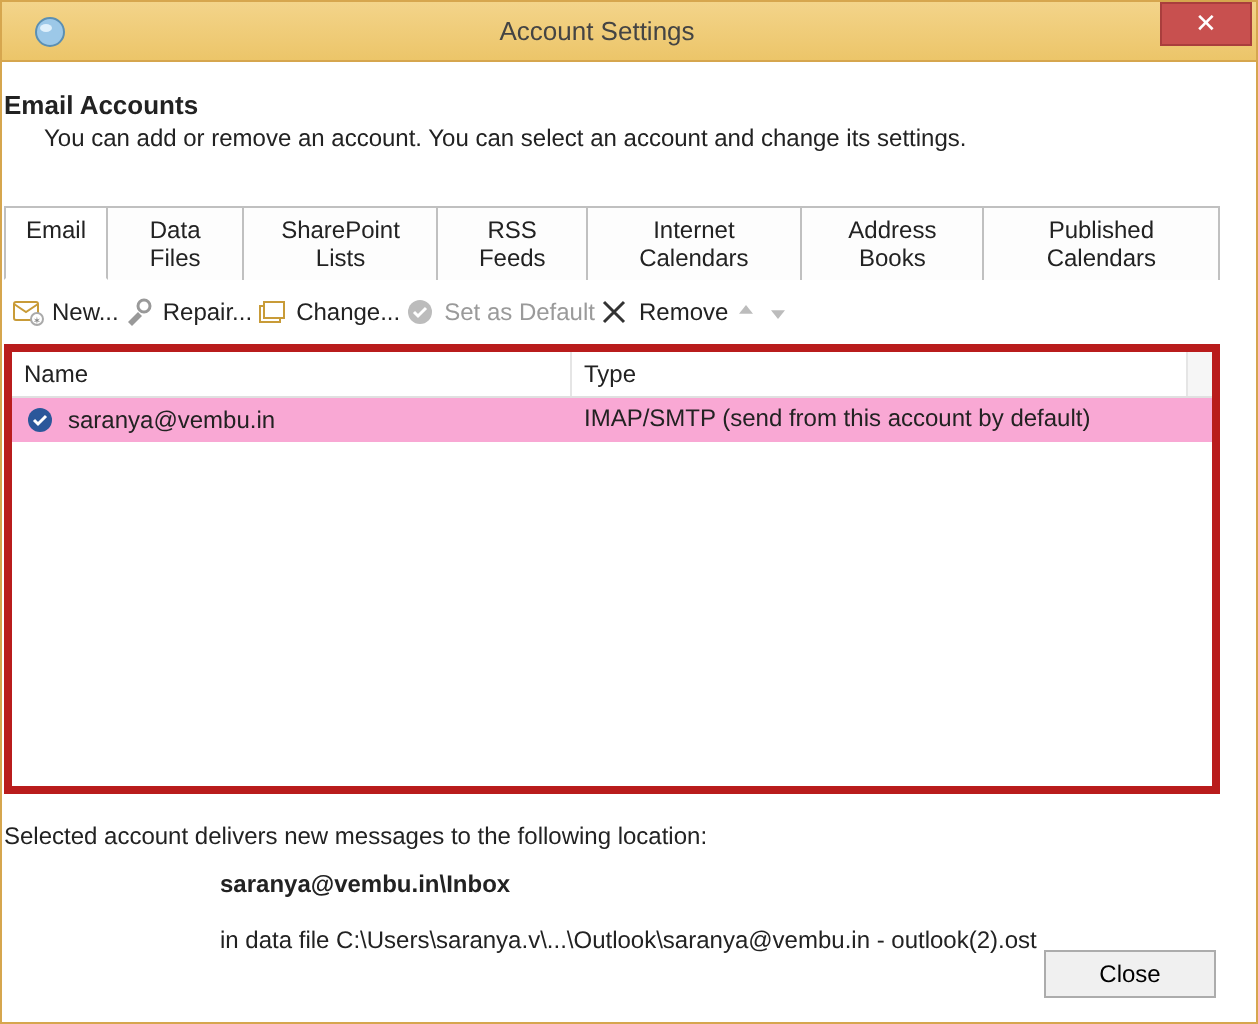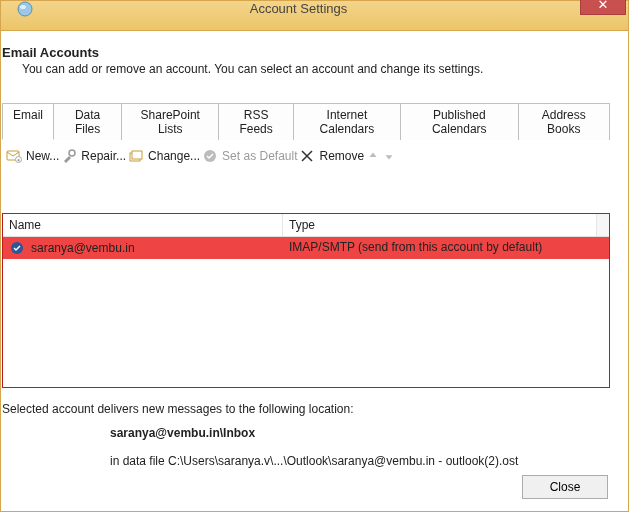"Account Settings" .titlebar { align-items: none -> center }
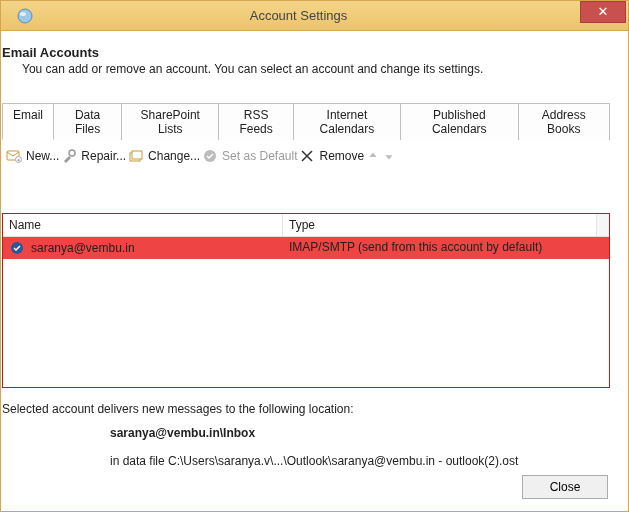"Published Calendars" div.tab { order: before "Address Books" -> after "Address Books" }
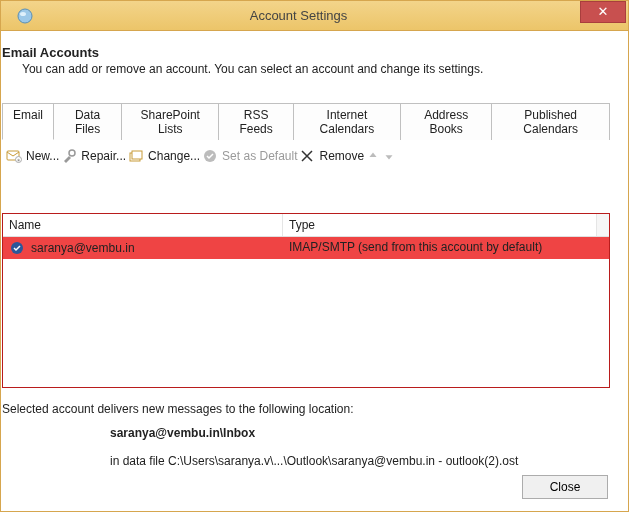"Name" .list-box { border: 1px solid #b91c1c -> 4px solid #b91c1c; height: 175px -> 225px; margin-top: 41px -> none }
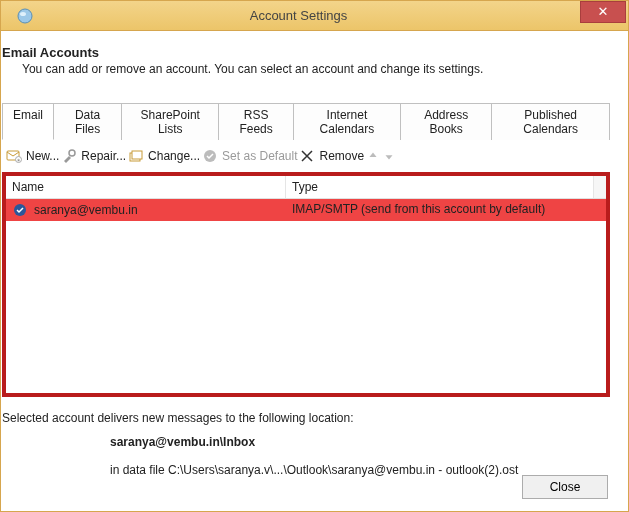"saranya@vembu.in" .list-row { background: #ef4444 -> #f9a8d4 }
